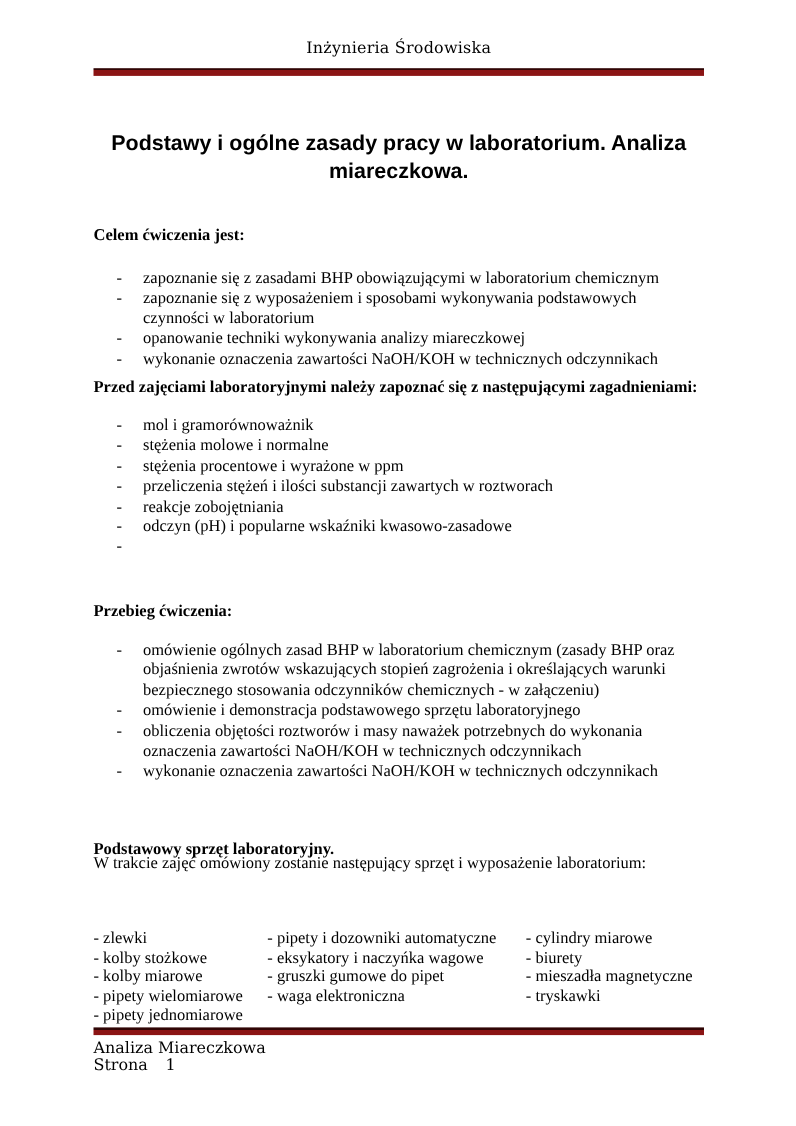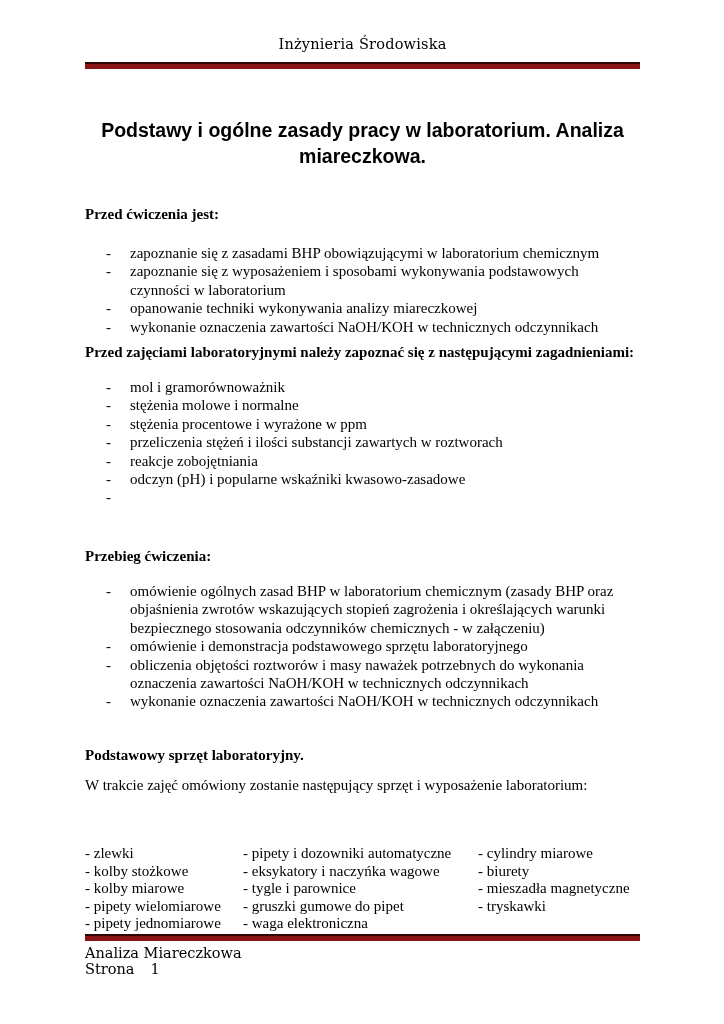"Przed ćwiczenia jest:" div.block { text: Przed -> Celem }
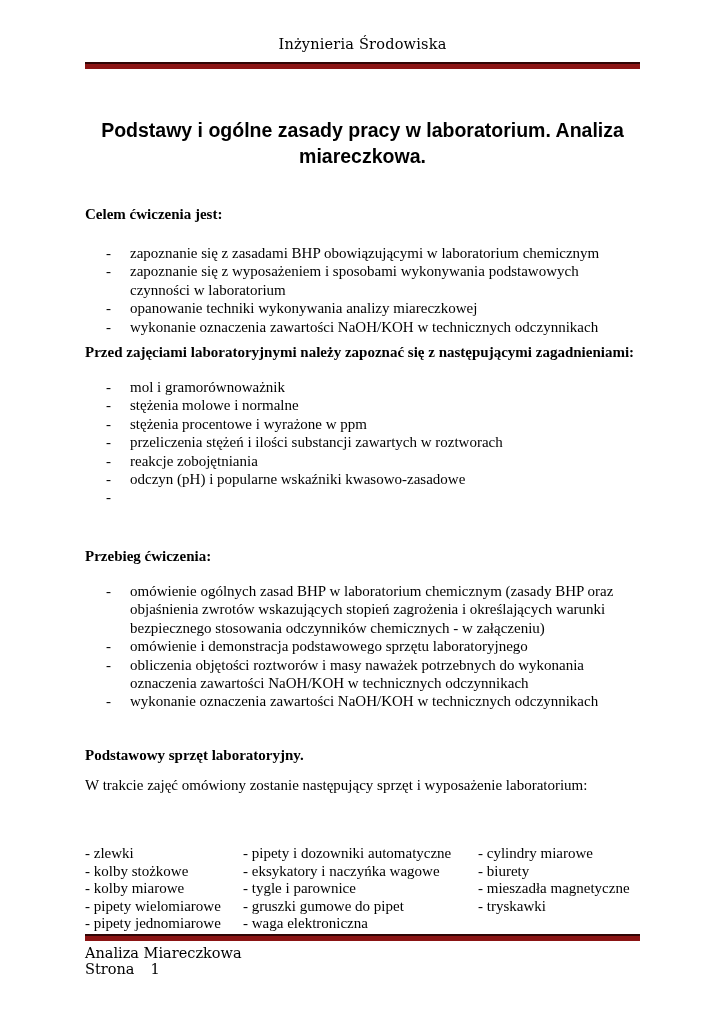"Podstawowy sprzęt laboratoryjny." #equip-h { top: 747px -> 764px }
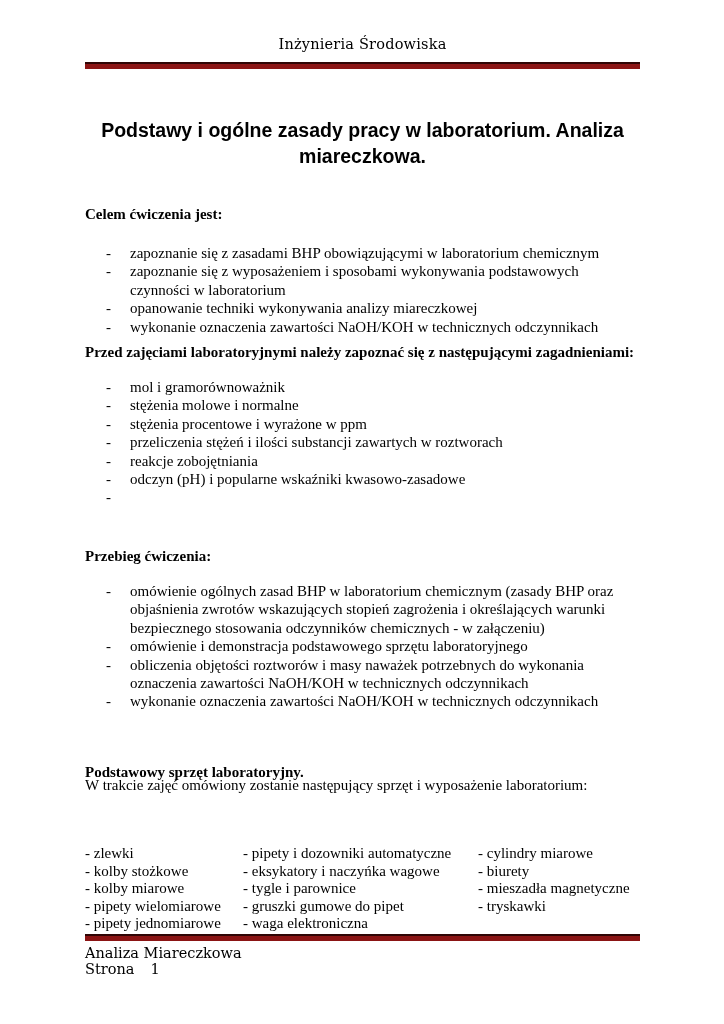"- tygle i parownice" div.equip-item { html: <div>- tygle i parownice</div> -> none }
